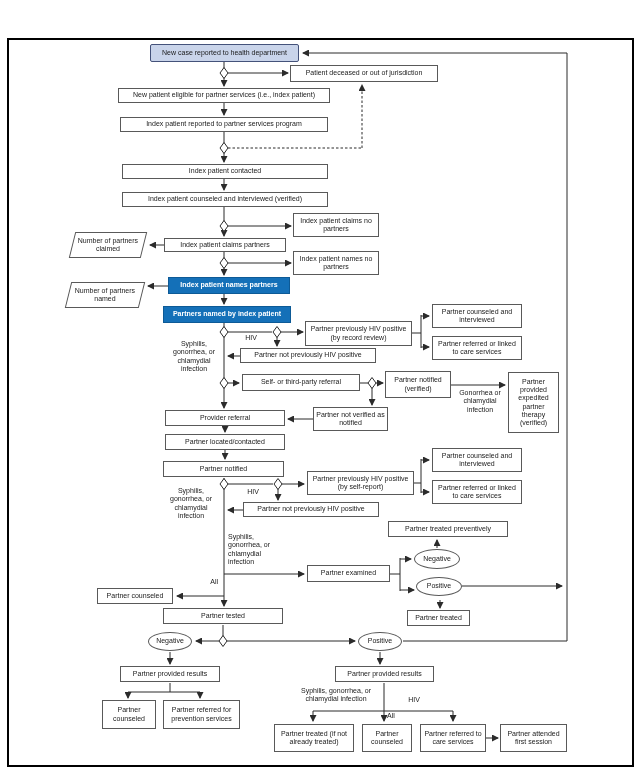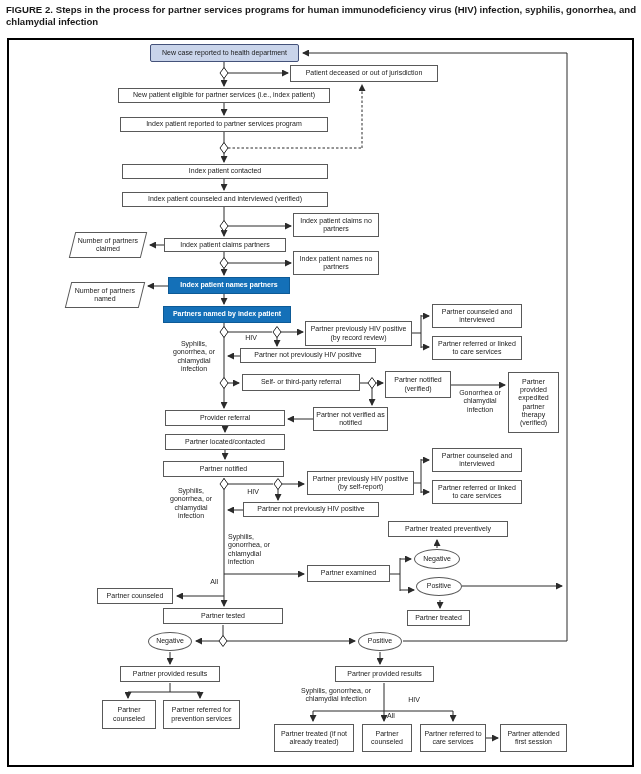"FIGURE 2. Steps in the" div { html: <div>FIGURE 2. Steps in the process for partner services programs for human immunodeficiency virus (HIV) infection, syphilis, gonorrhea, and chlamydial infection</div> -> none }
